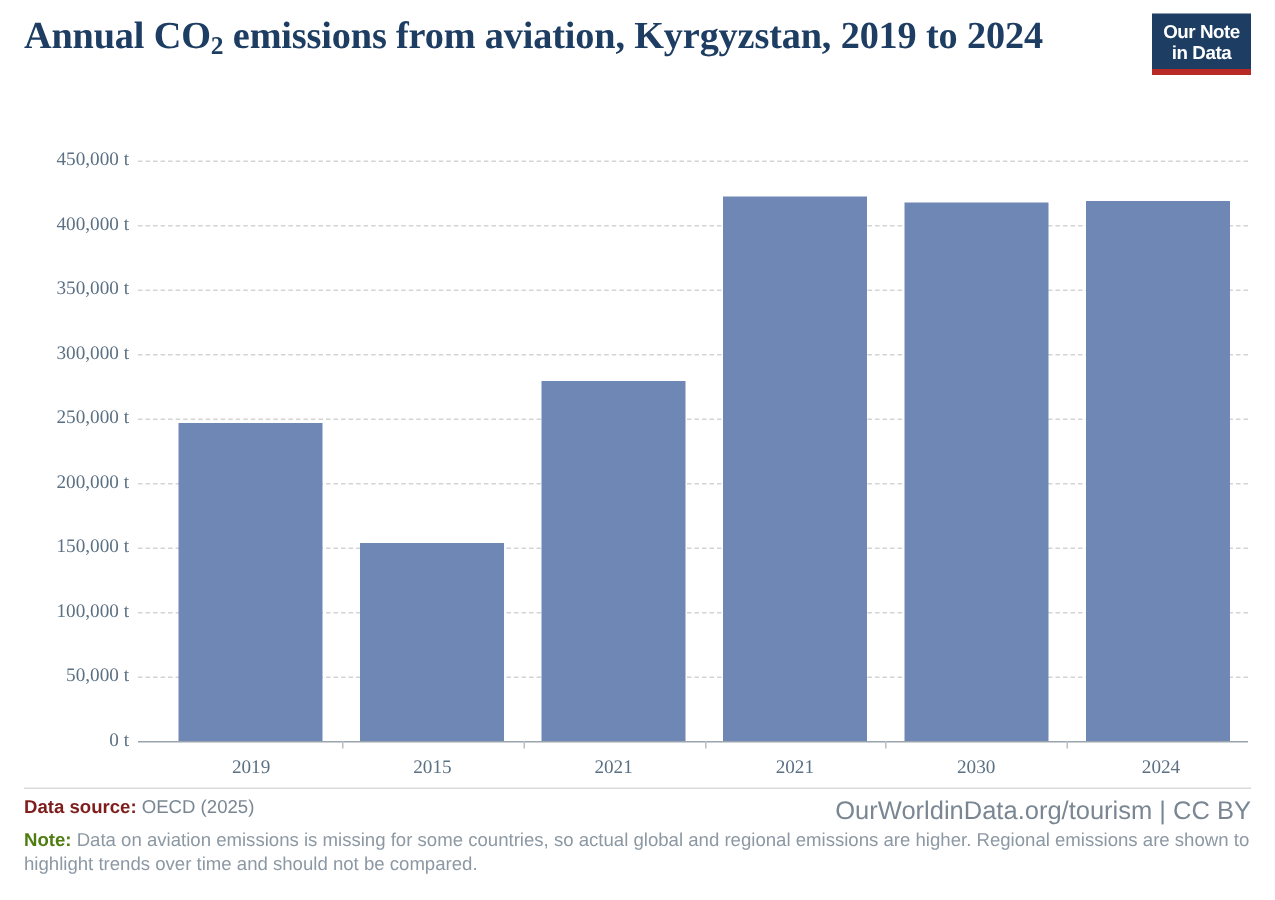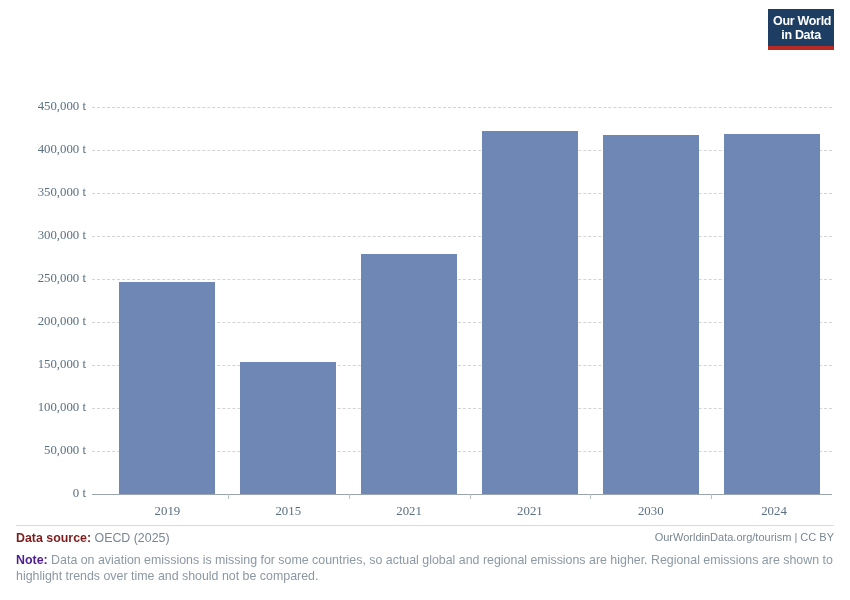"Annual CO2 emissions from aviation," div.title { html: none -> <div><span>Annual CO</span><sub>2</sub><span> emissions from aviation, Kyrgyzstan, 2019 to 2024</span></div> }
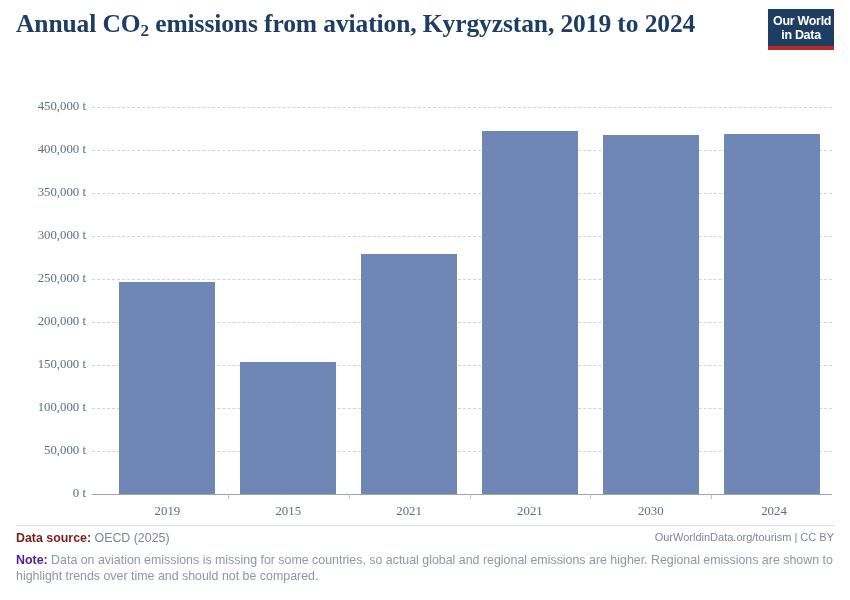"Our World" div.logo-line { text: World -> Note }
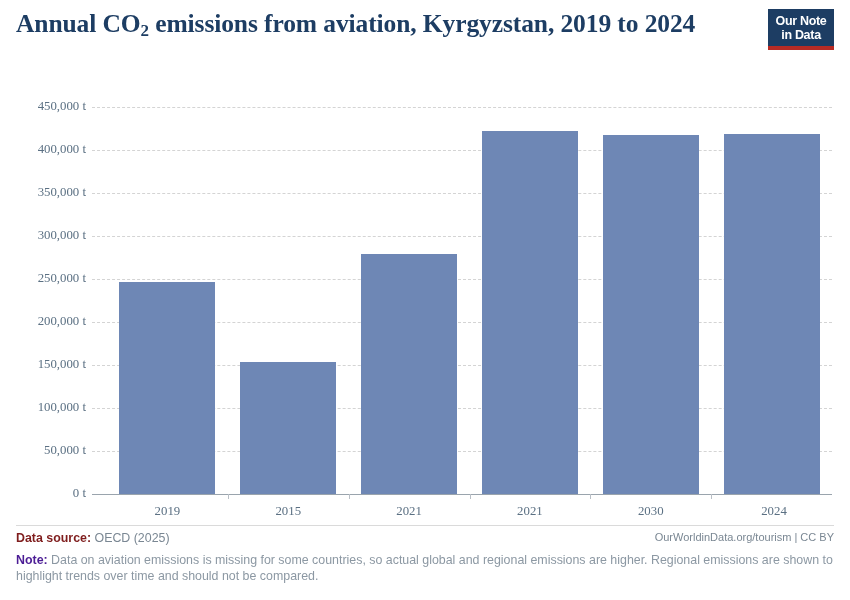"OurWorldinData.org/tourism | CC BY" .footer-right { font-size: 11px -> 17px }
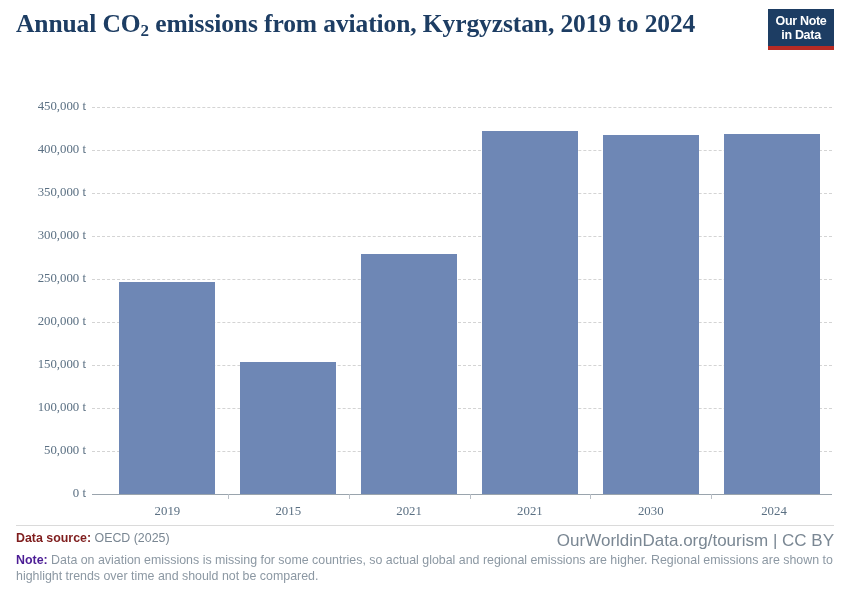"Note:" .footer-note b { color: #4c1d95 -> #4d7c0f }
